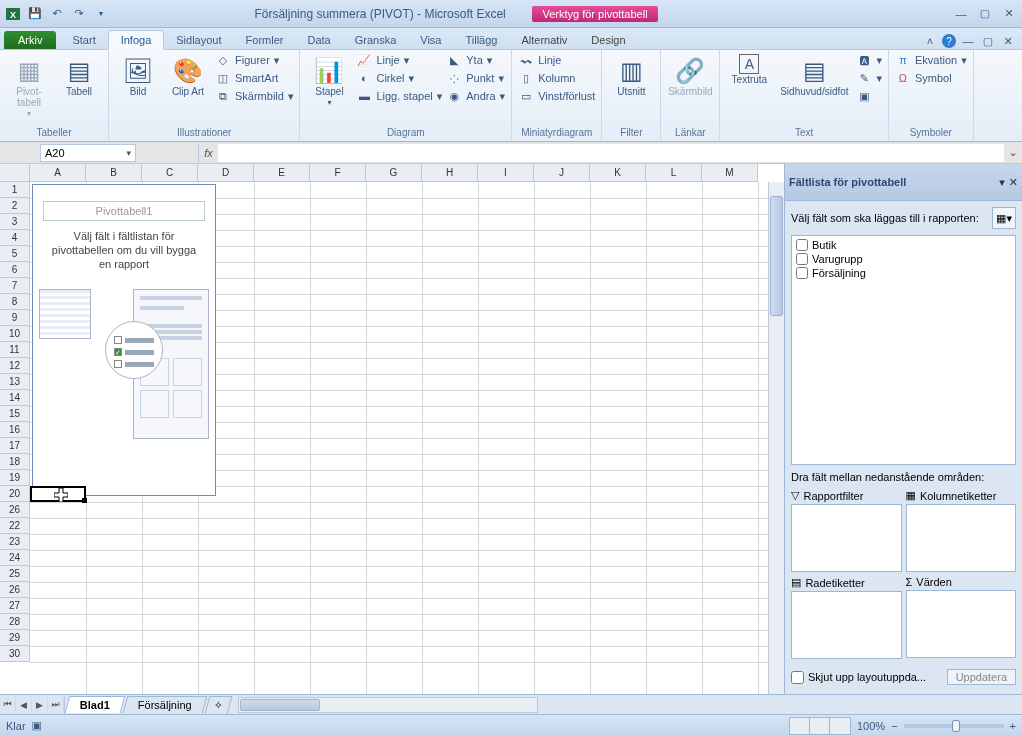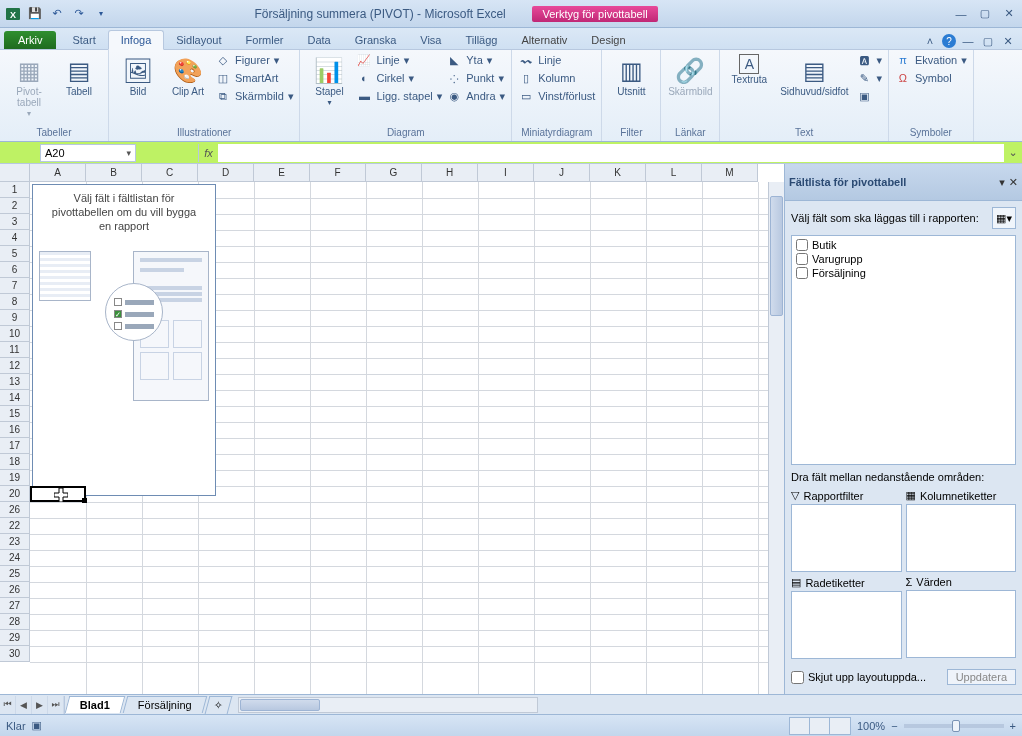"A20" .fbar { background: #bef264 -> #e5e5e5 }
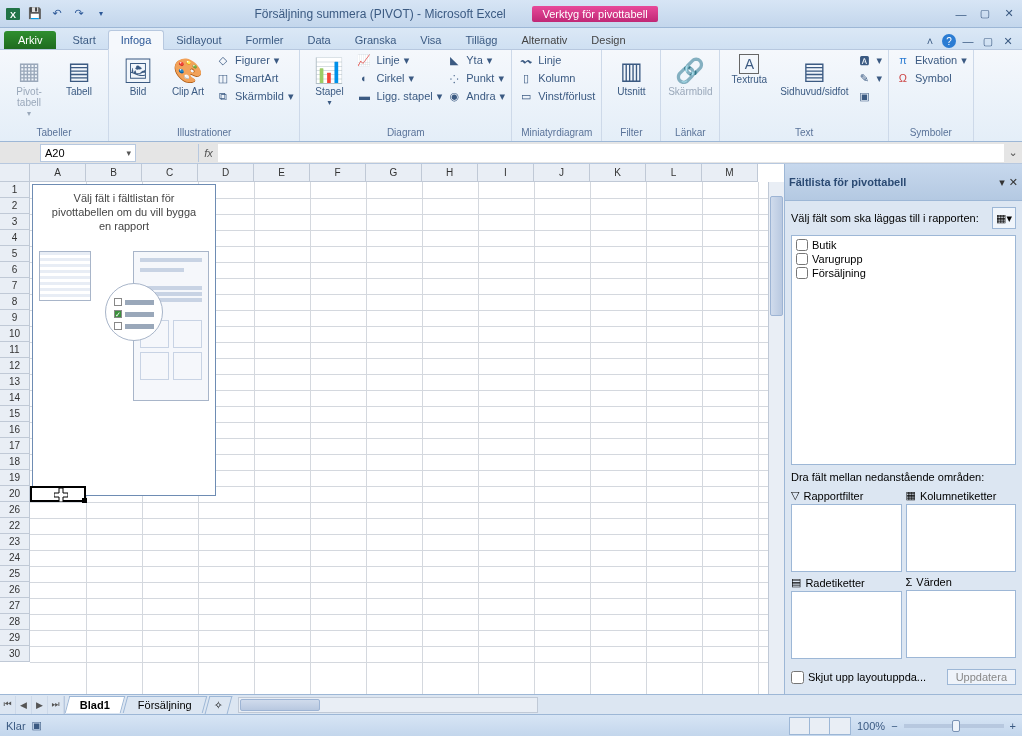"Pivottabell1" div.titlebox { html: none -> <div>Pivottabell1</div> }
